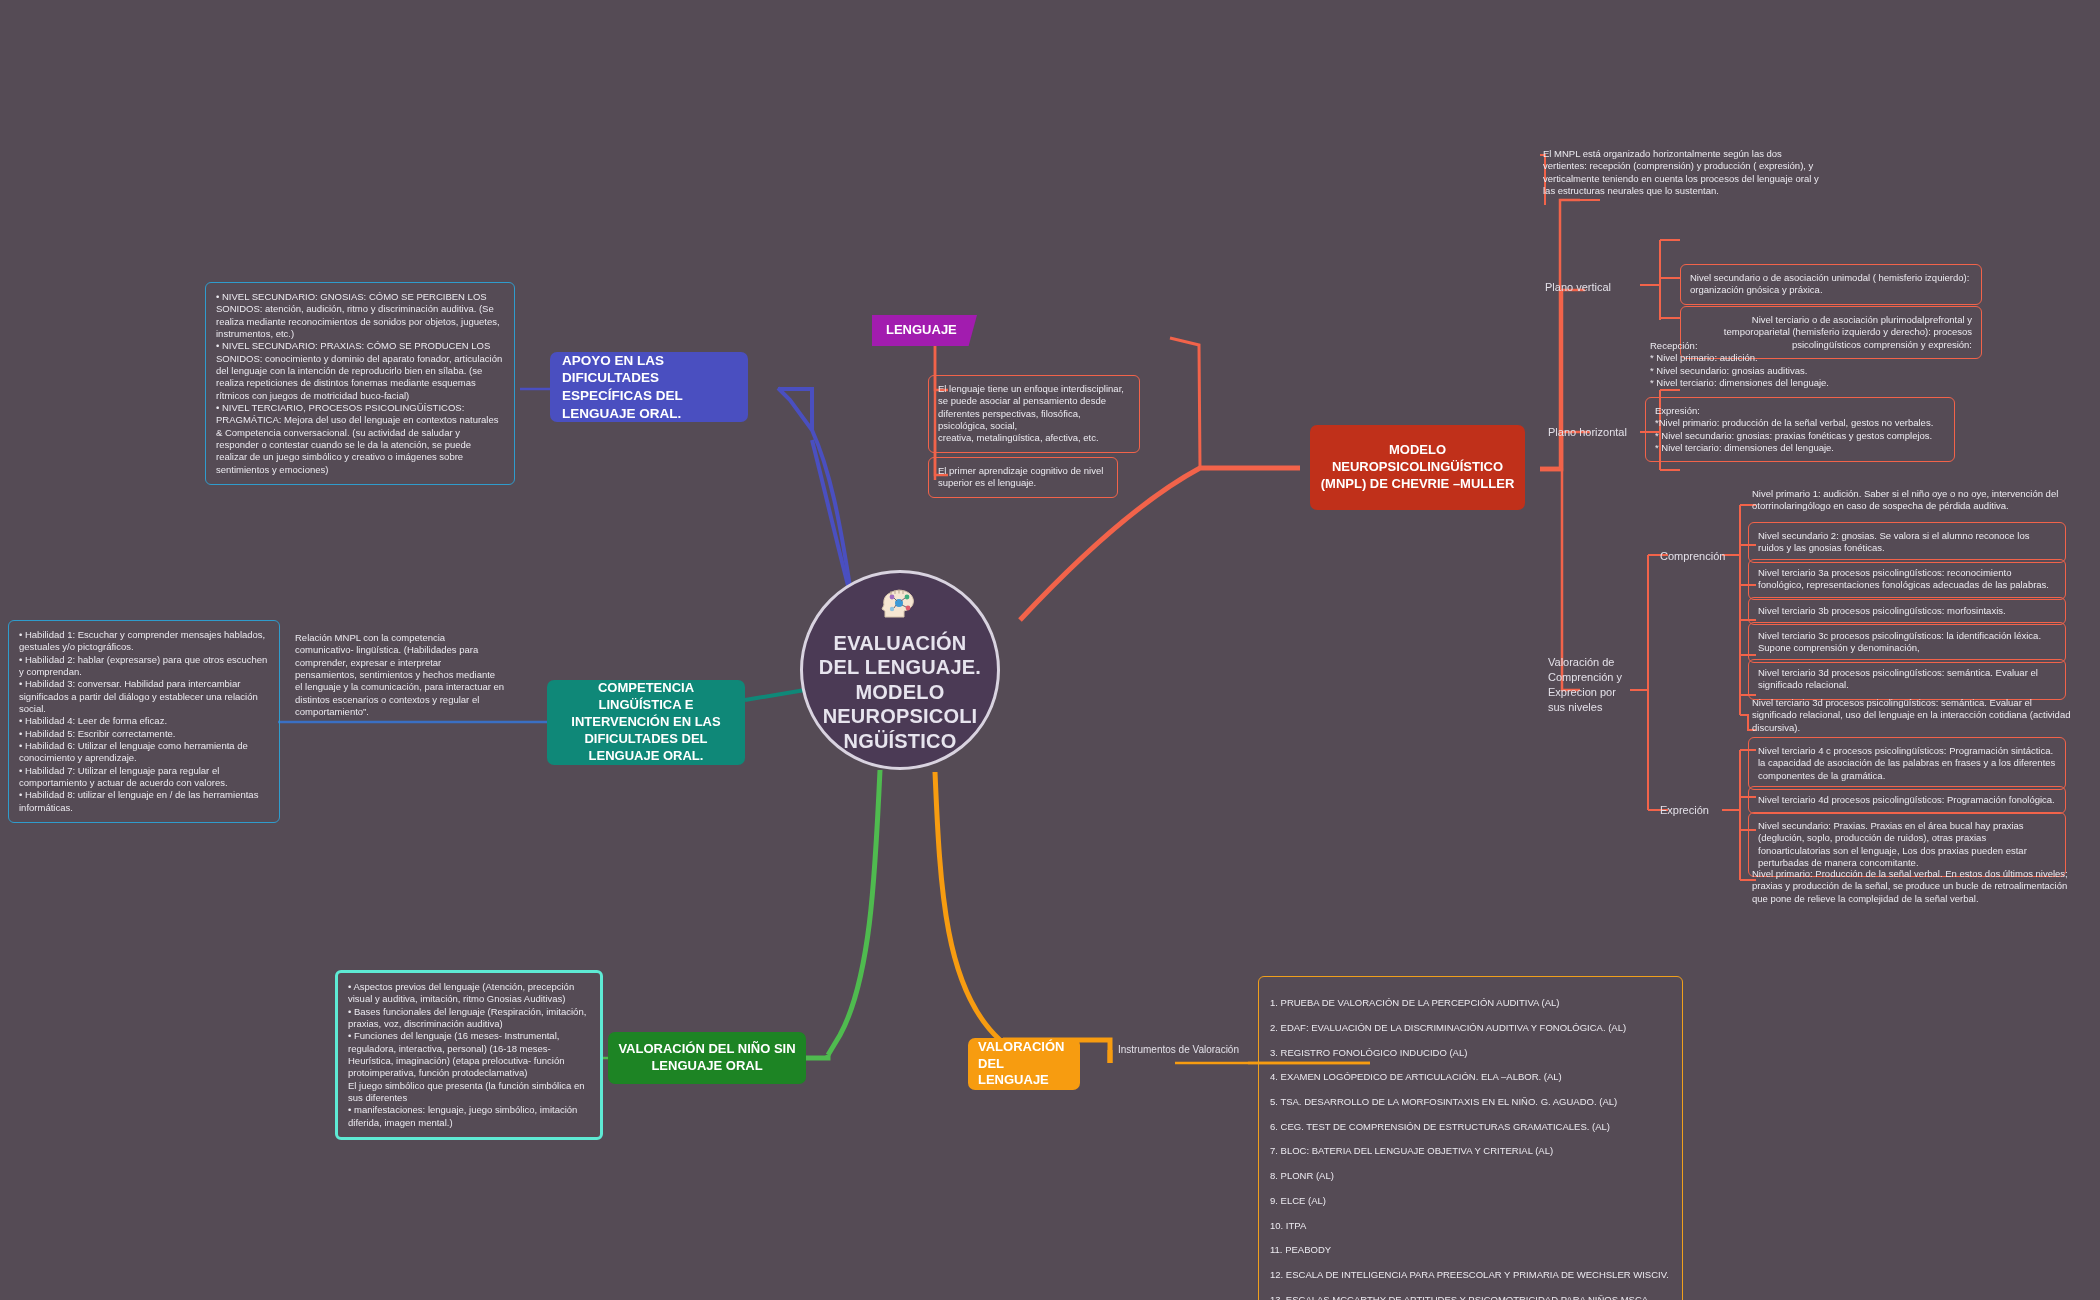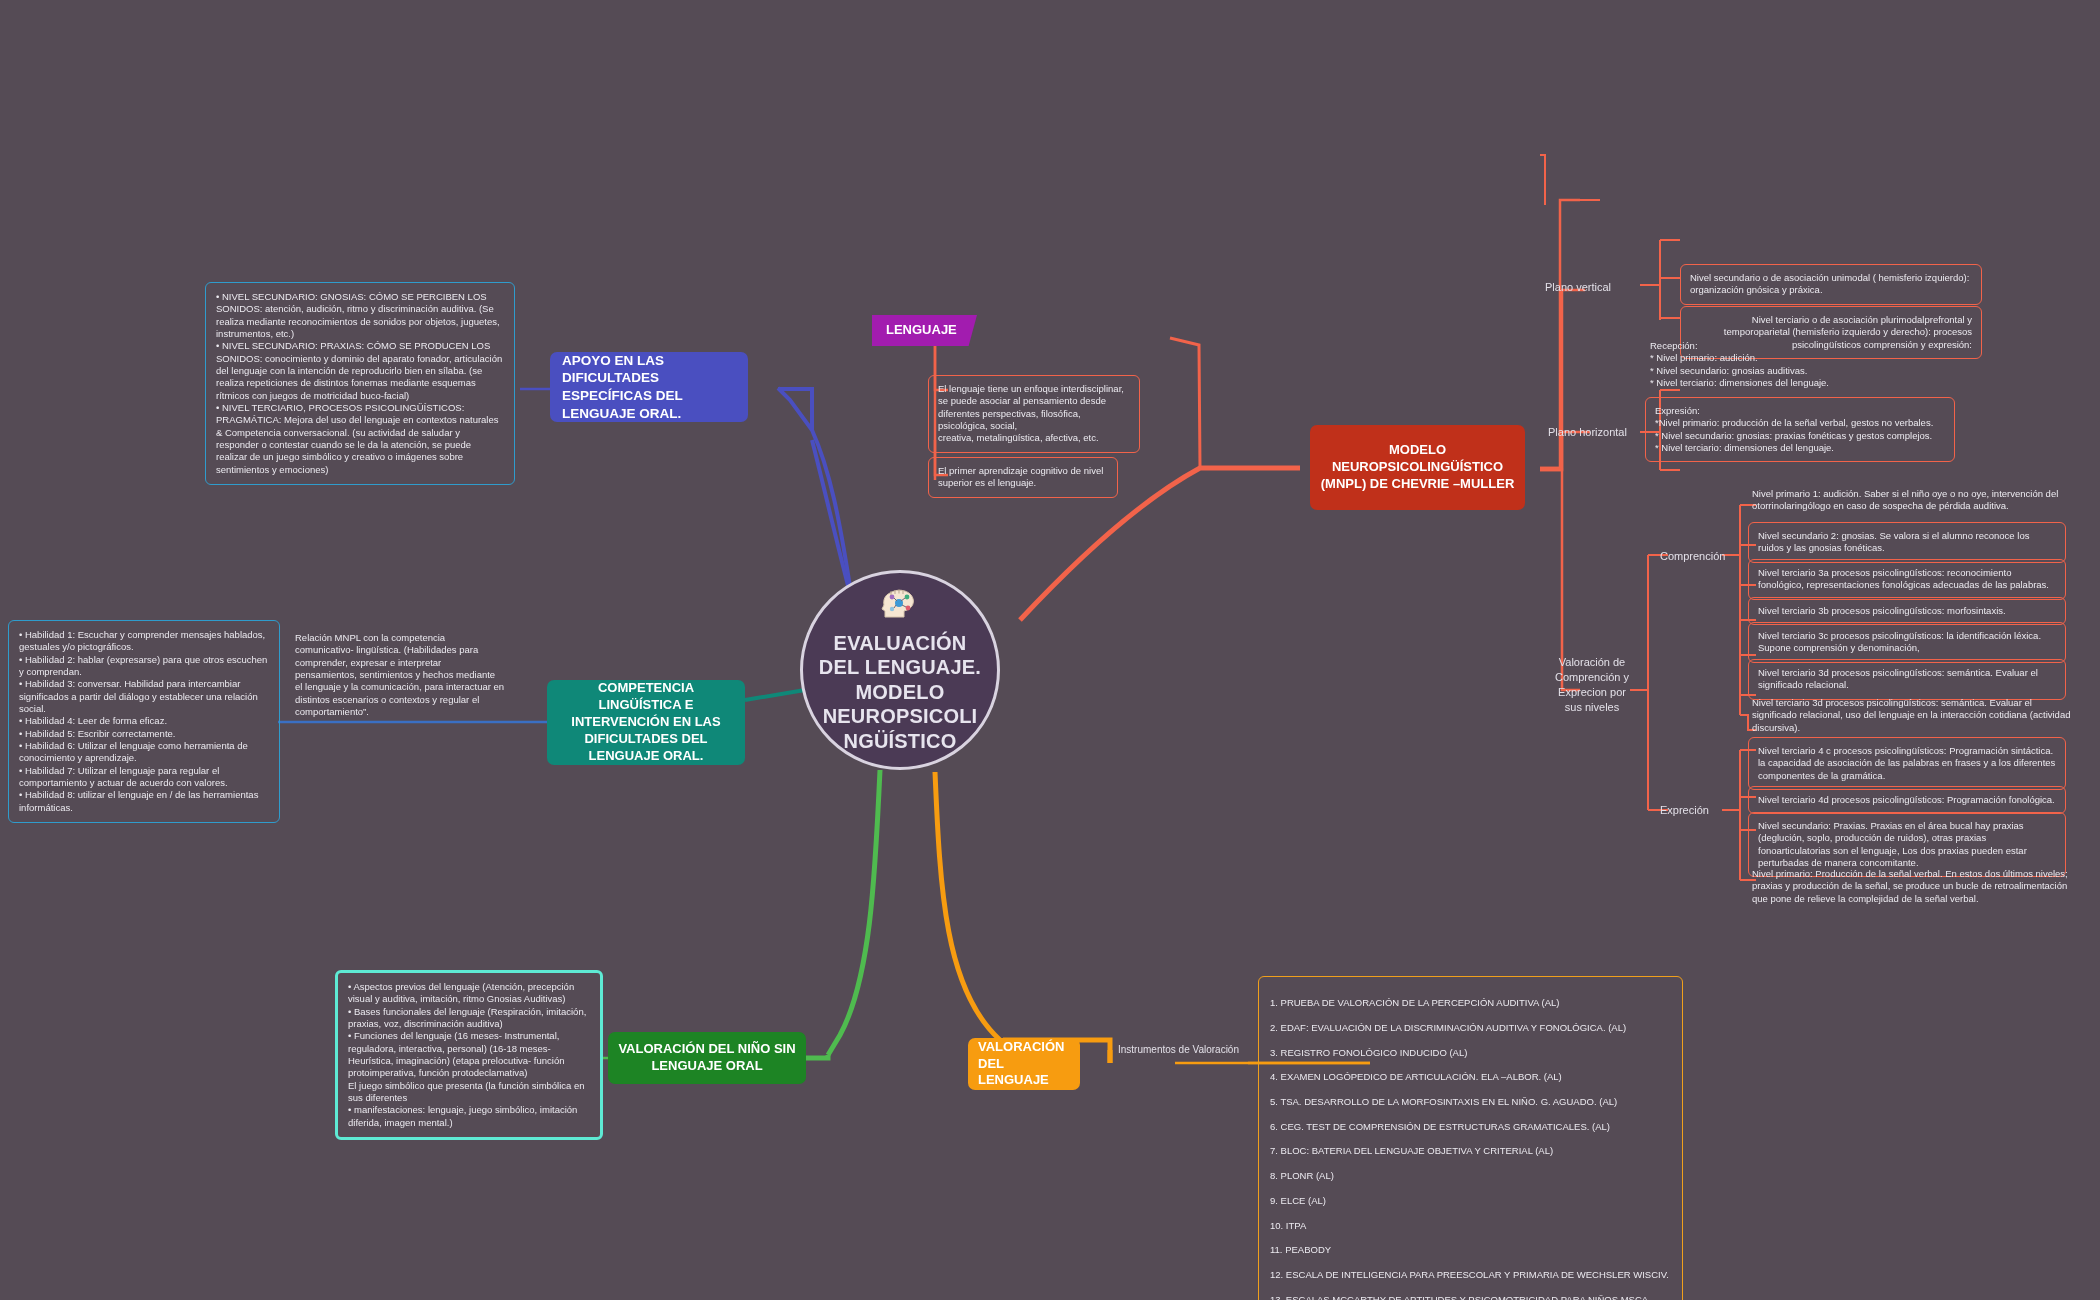"El MNPL está organizado horizontalmente" div.note { html: none -> <div>El MNPL está organizado horizontalmente según las dos vertientes: recepción (comprensión) y producción ( expresión), y verticalmente teniendo en cuenta los procesos del lenguaje oral y las estructuras neurales que lo sustentan.</div> }
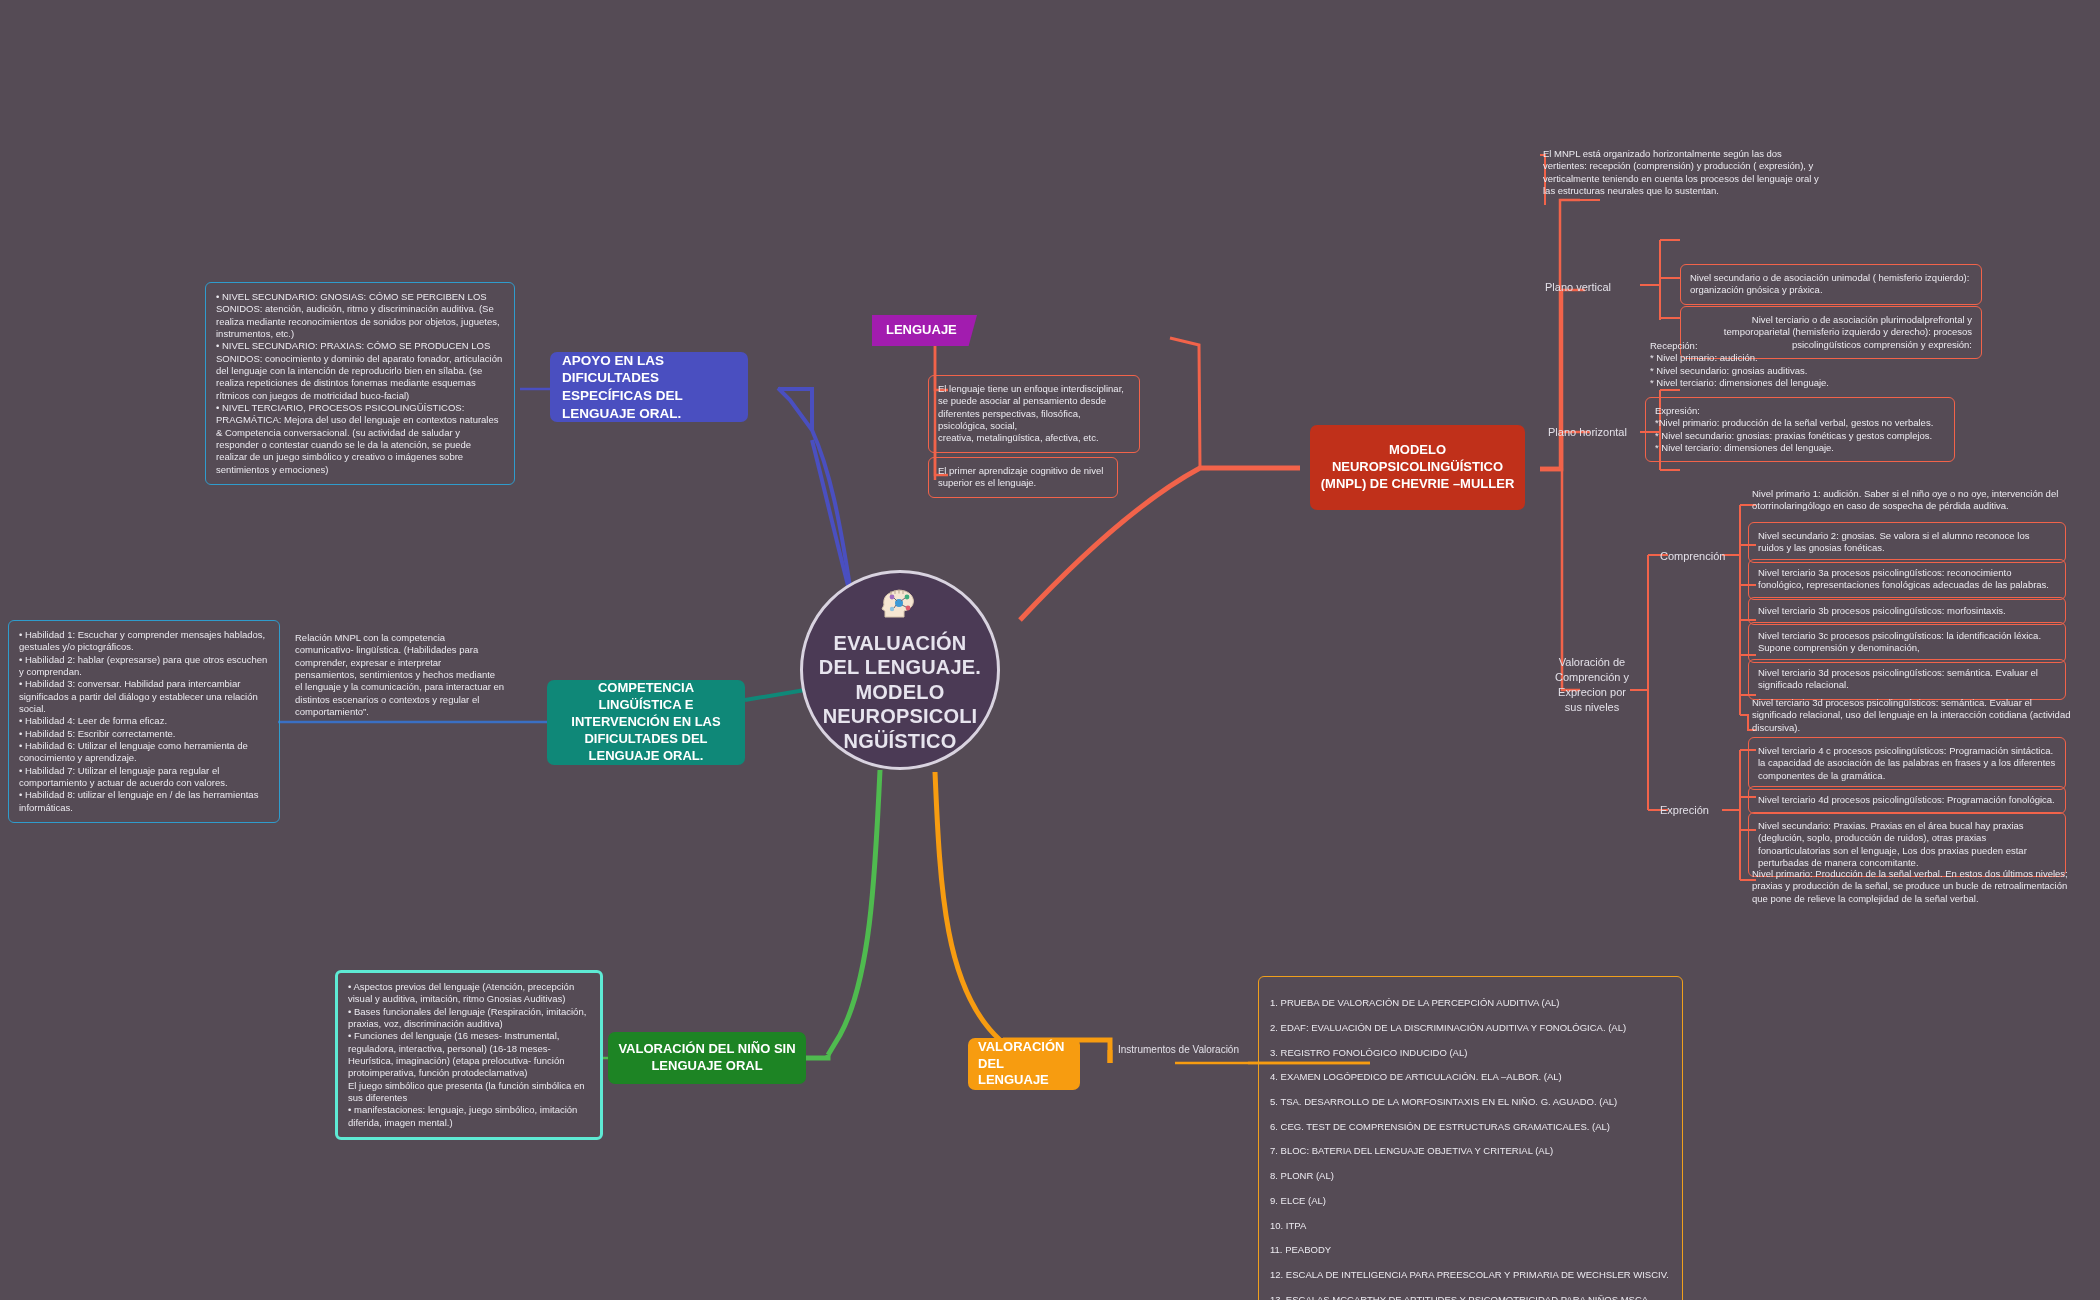"Valoración de Comprención y Exprecion" div.mini-label { text-align: center -> none }
